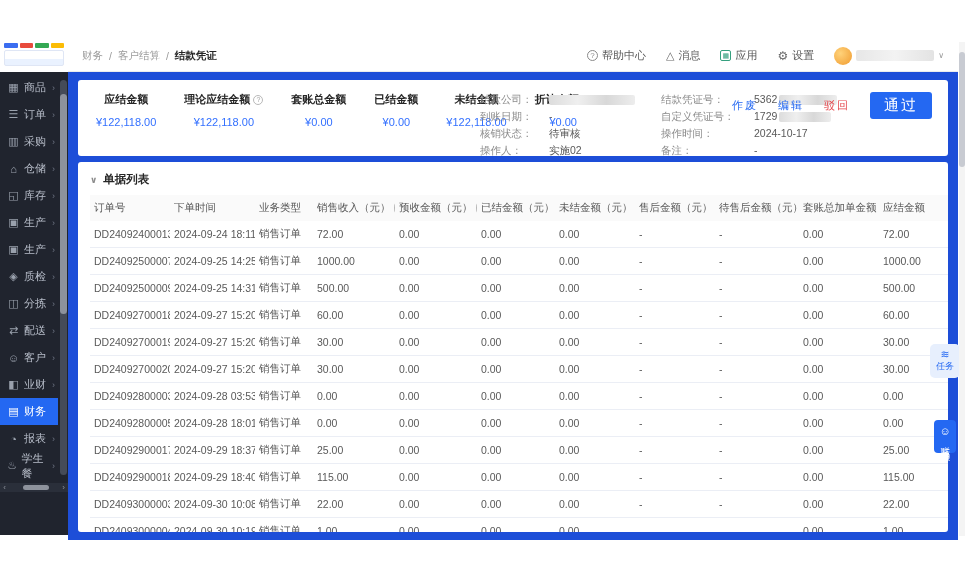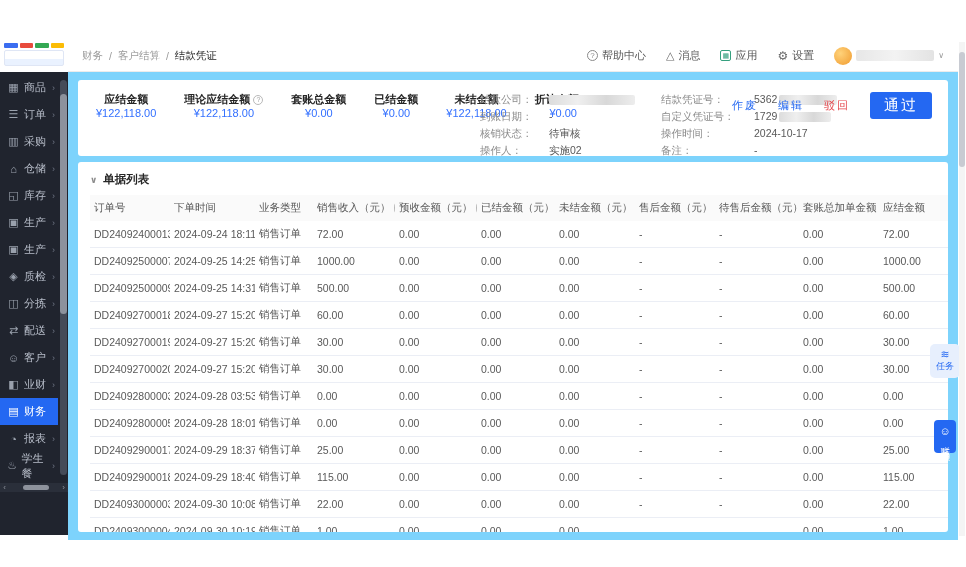"结款凭证" .crumbs .last { font-weight: 400 -> 700 }
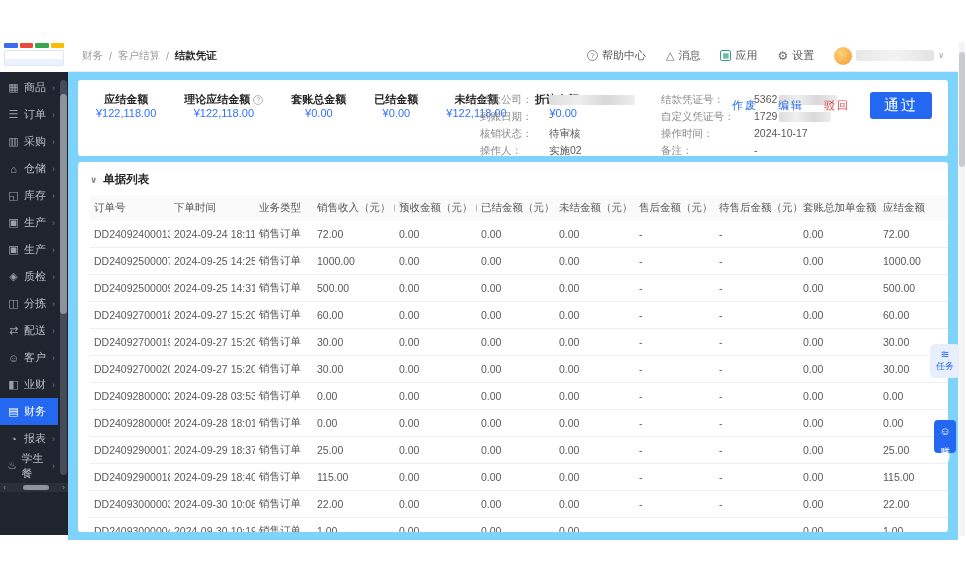"应结金额" #main { background: #7dd3fc -> #1d4ed8 }
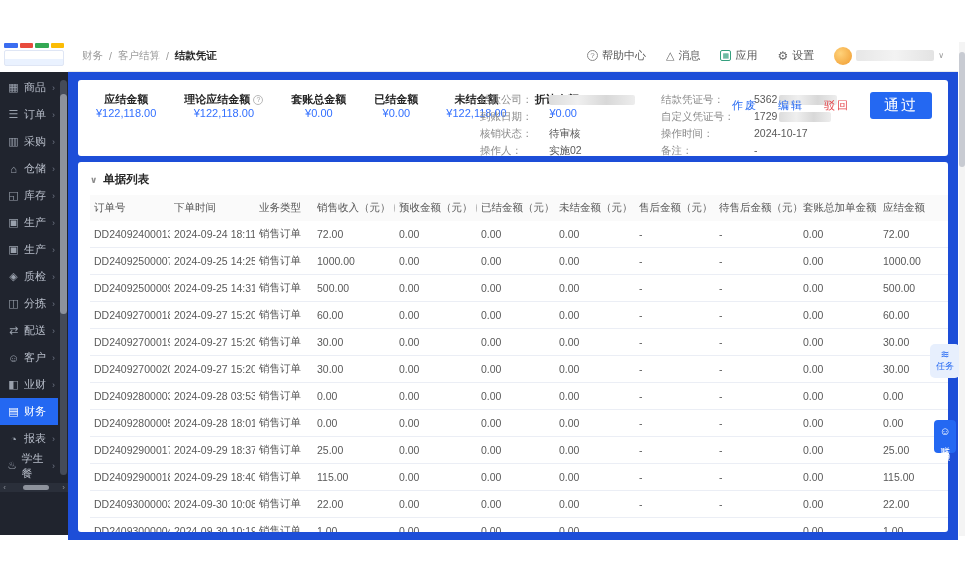"¥122,118.00" .stat .vl { margin-top: 0 -> 9px }
